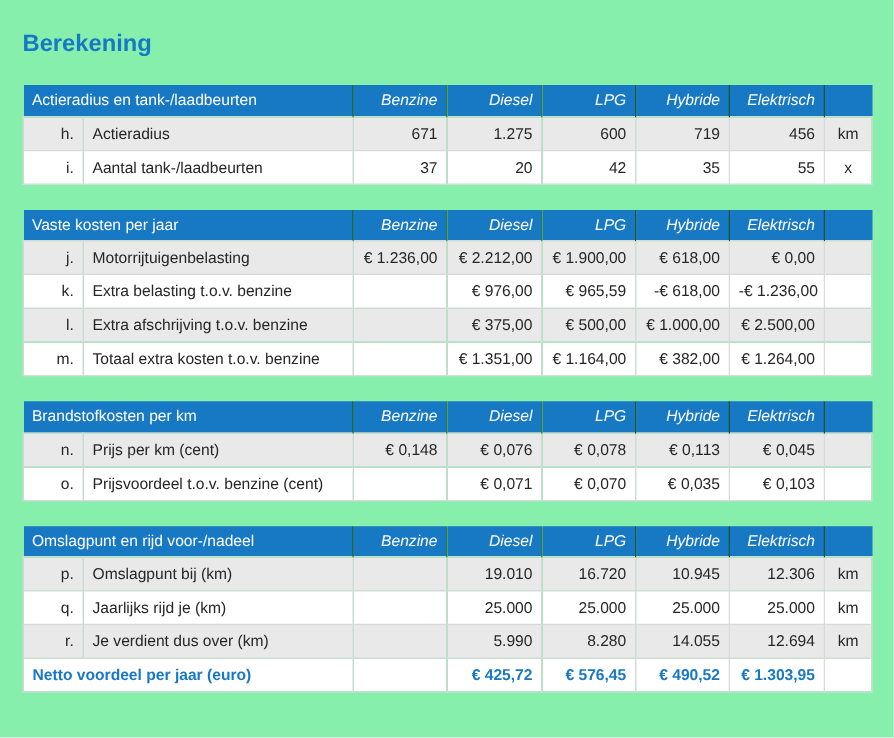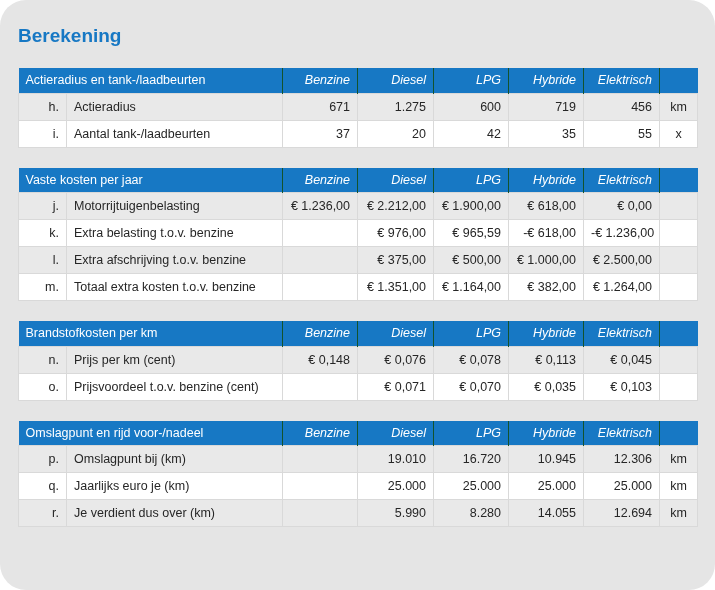"Berekening" .page { background: #e5e5e5 -> #86efac; border-radius: 26px -> none }
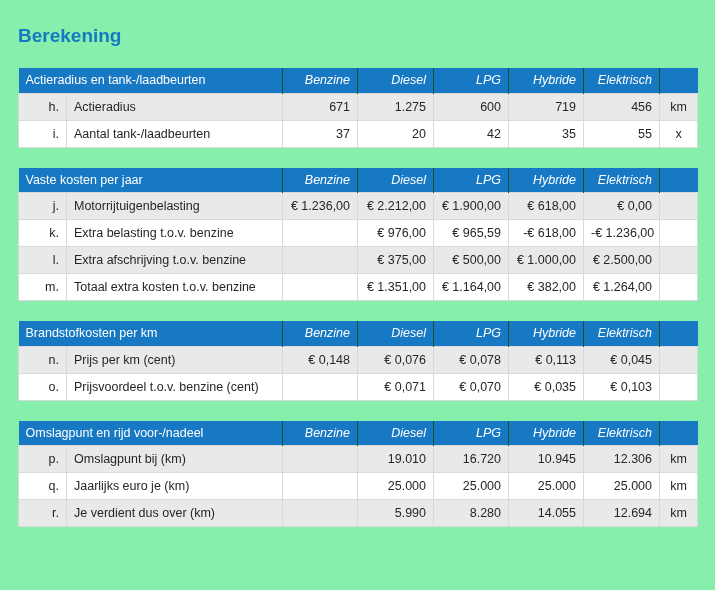"Jaarlijks euro je (km)" td.lbl { text: euro -> rijd }
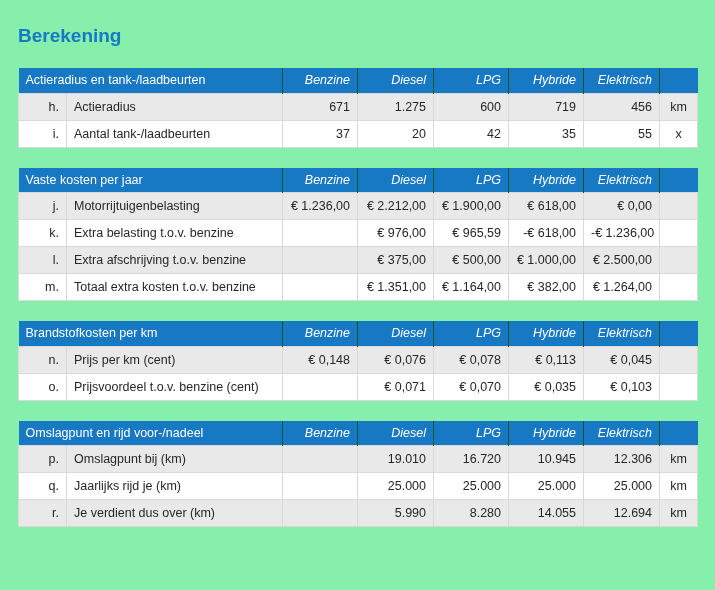"Netto voordeel per jaar (euro)" tr.total { html: none -> <tr> <td>Netto voordeel per jaar (euro)</td> <td></td> <td>€ 425,72</td> <td>€ 576,45</td> <td>€ 490,52</td> <td>€ 1.303,95</td> <td></td> </tr> }
